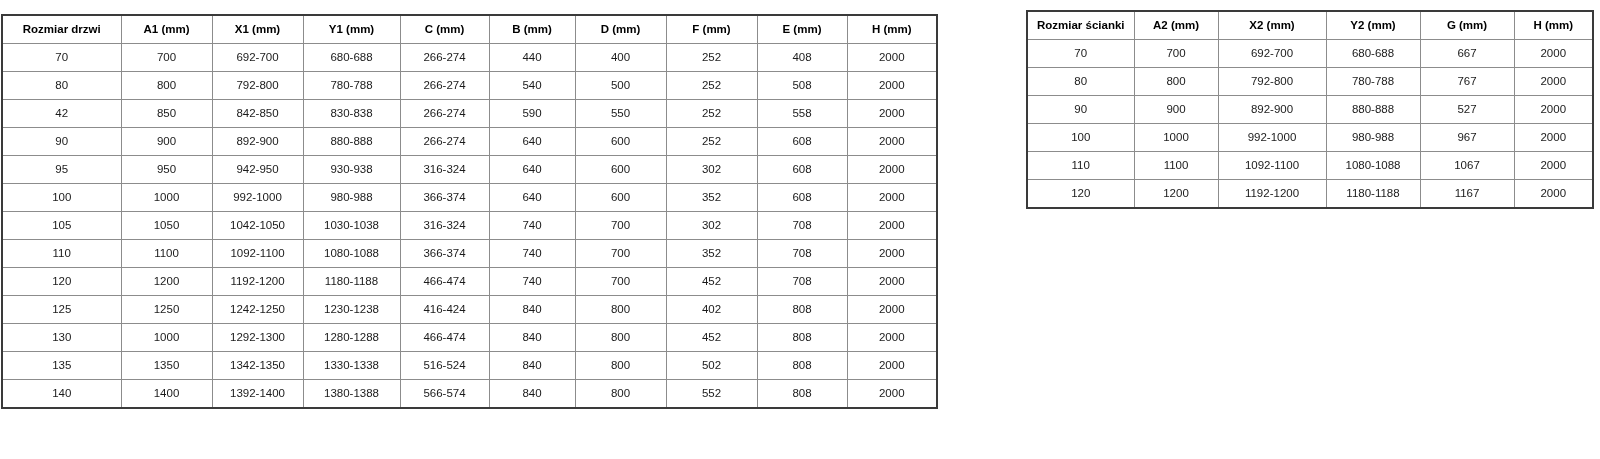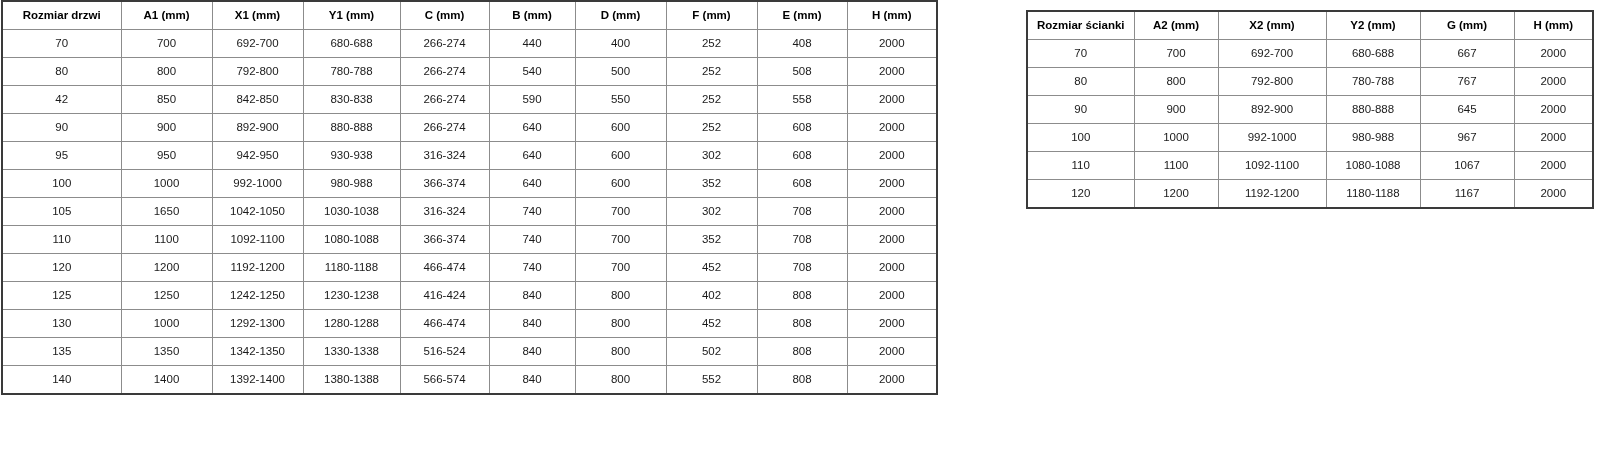"Rozmiar drzwi" #door-table { top: 0 -> 14px }
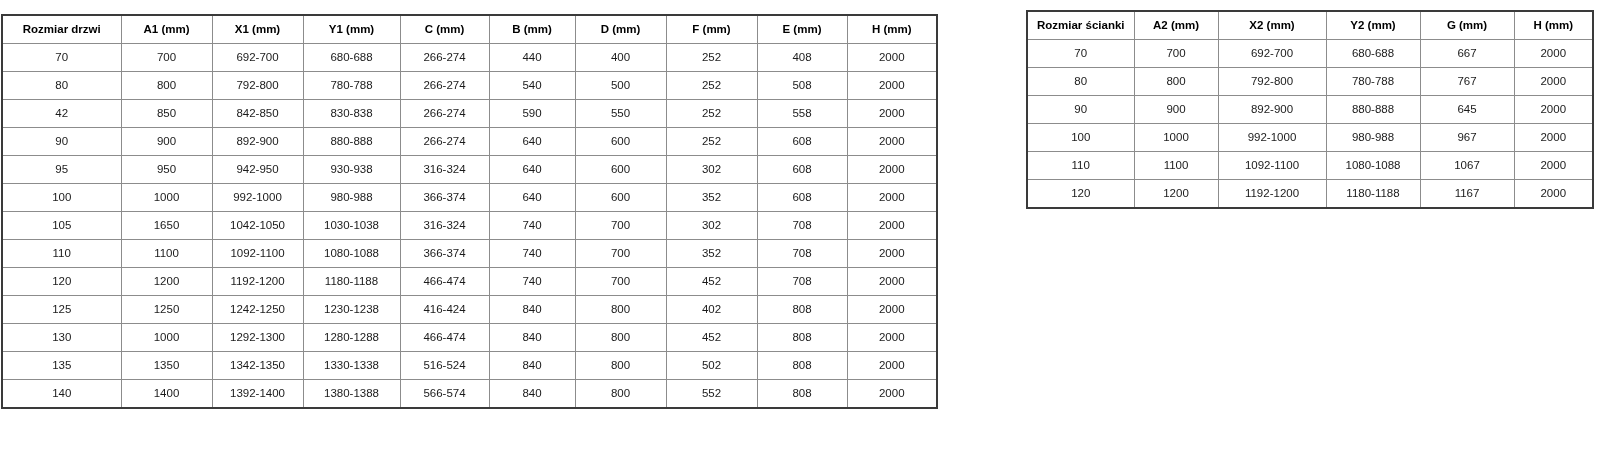"645" td { text: 645 -> 527 }
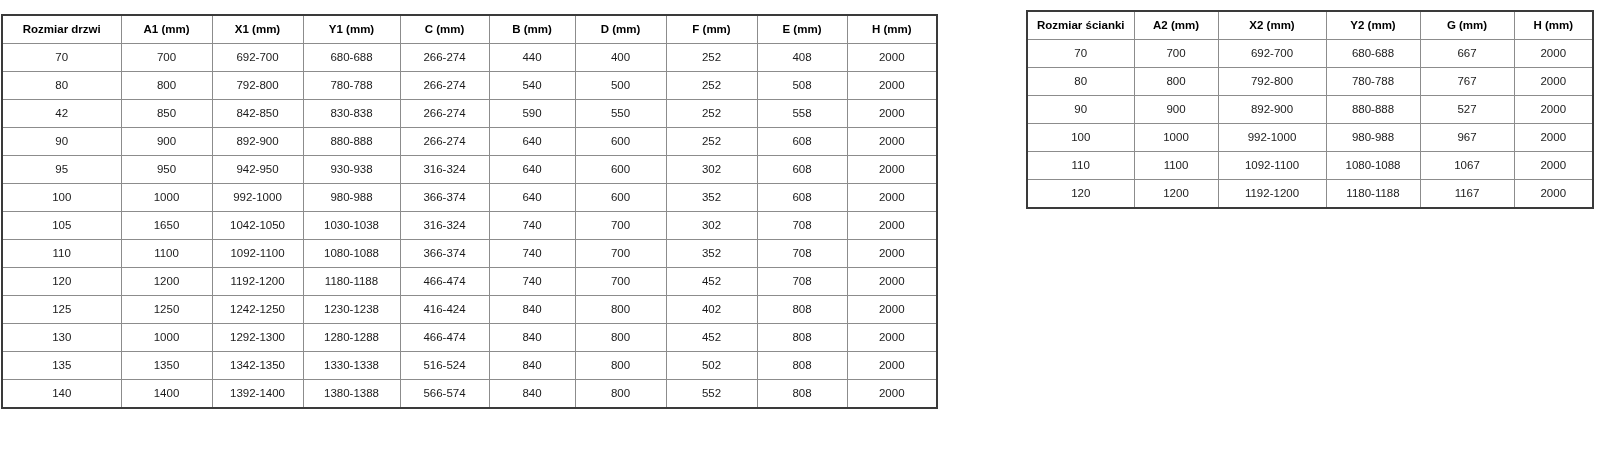"1650" td { text: 1650 -> 1050 }
